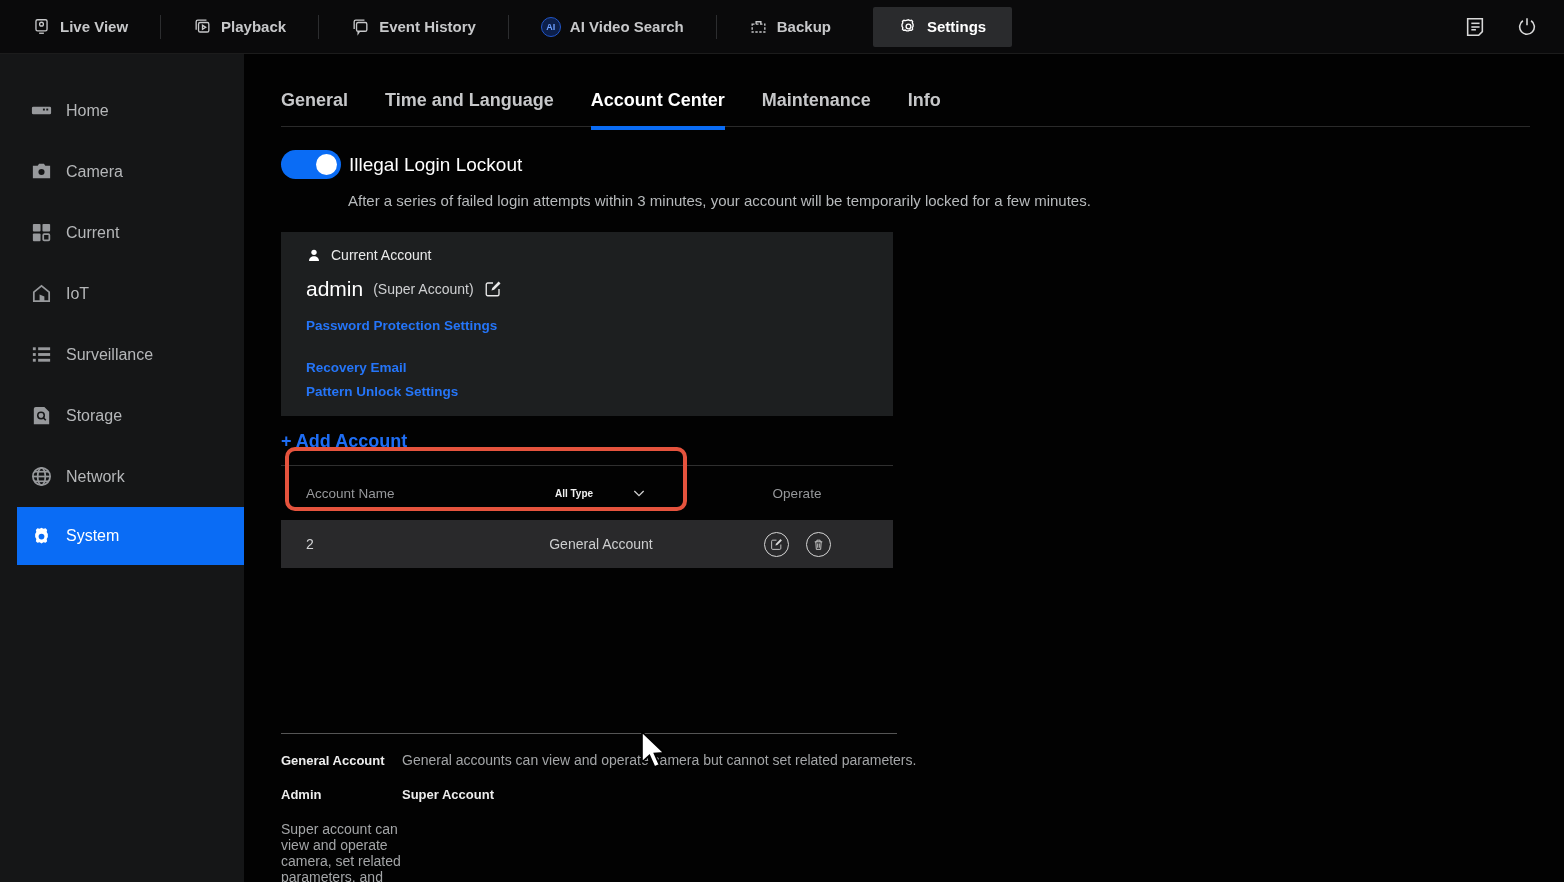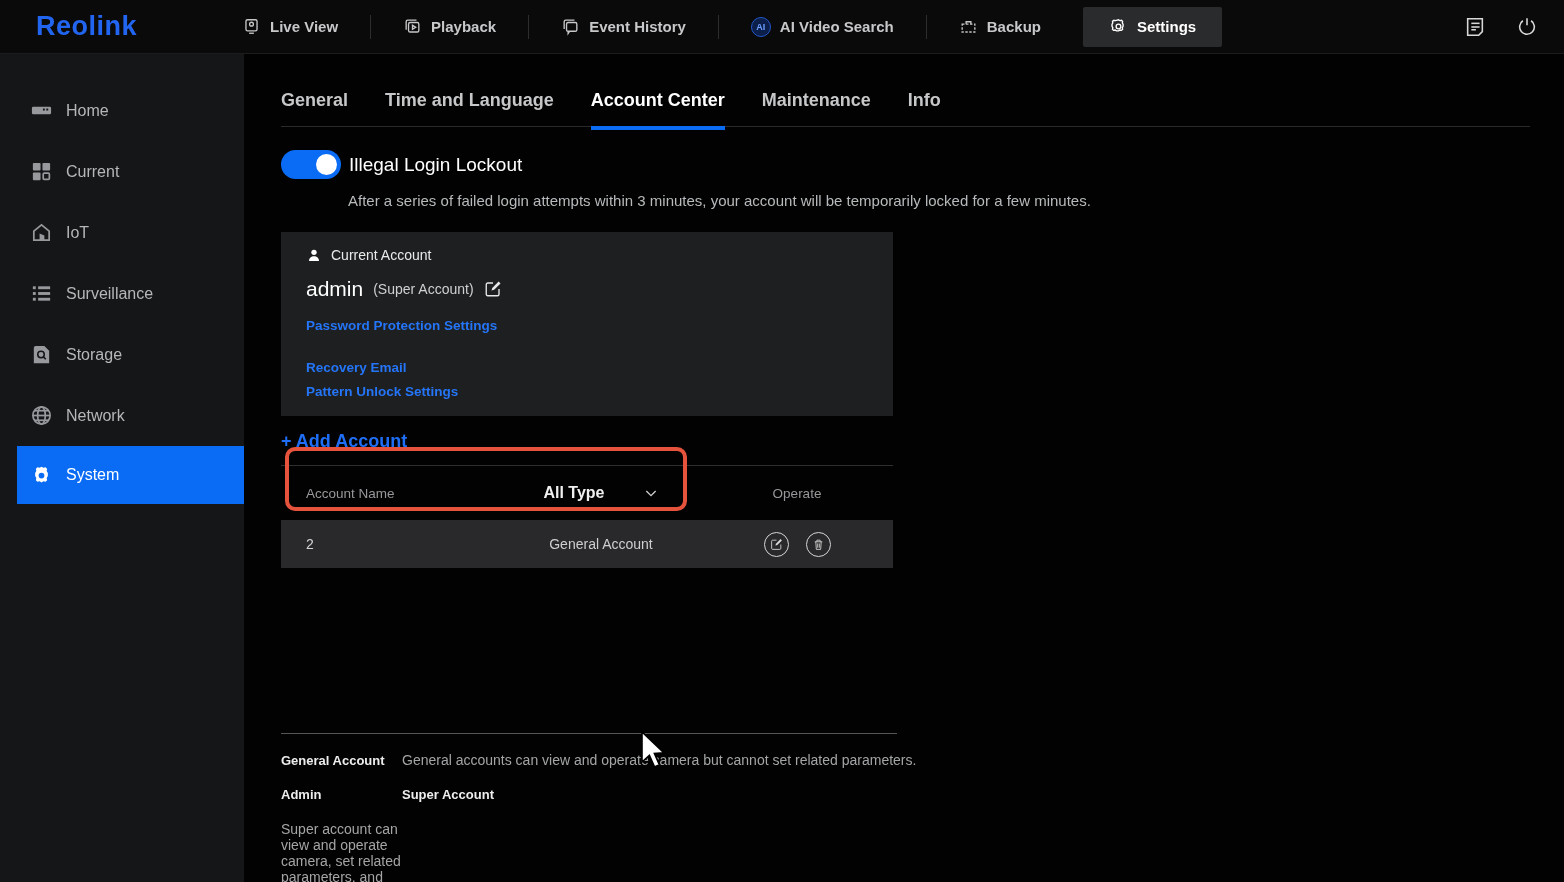"Reolink" div.logo { html: <div>Reolink</div> -> none }
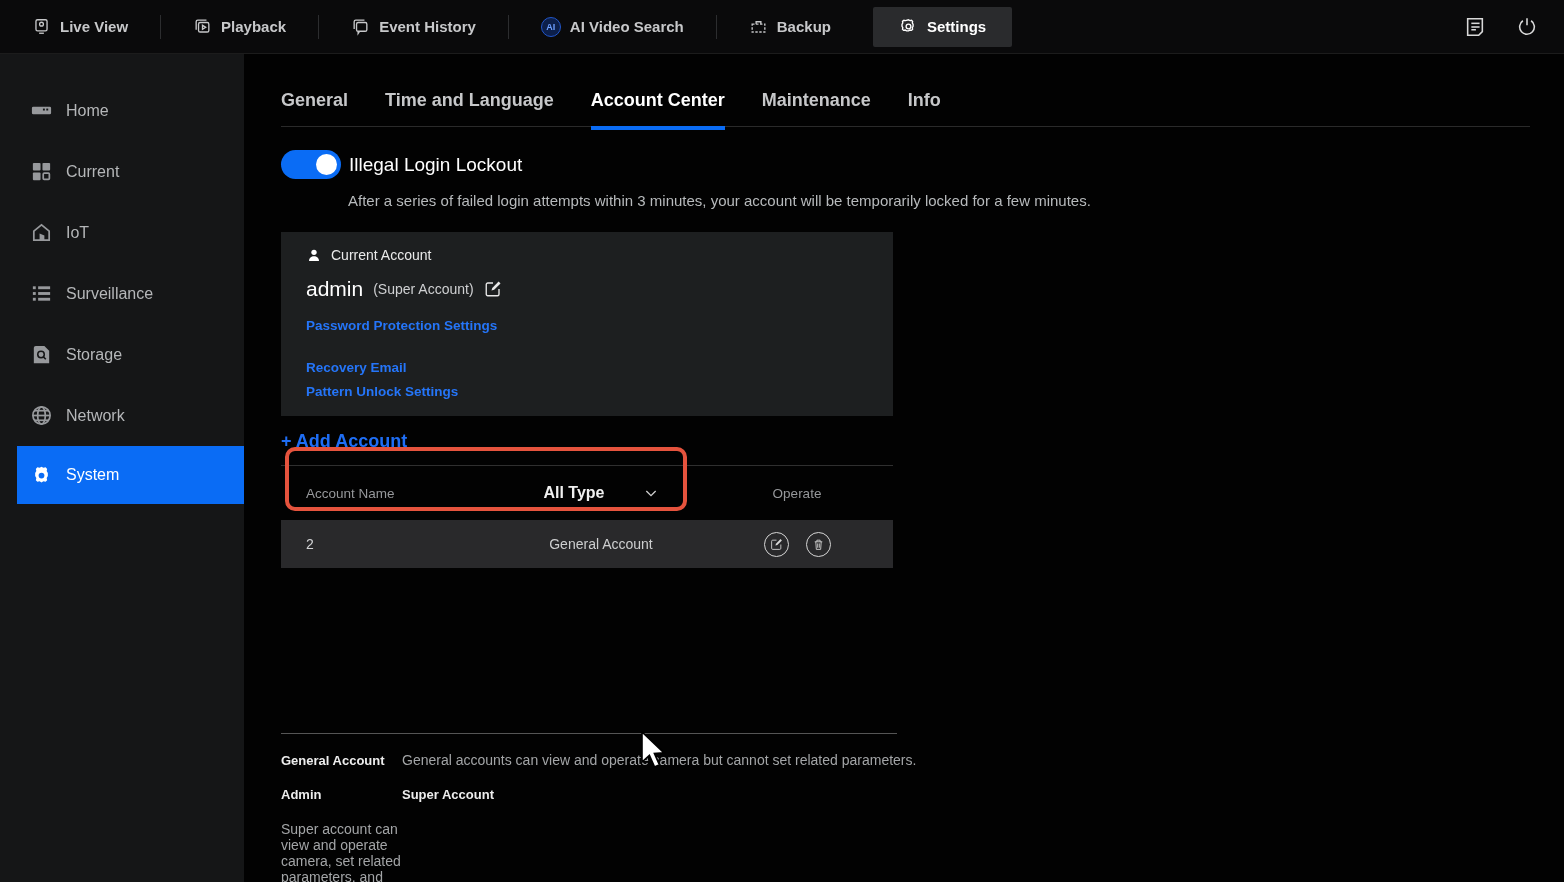"Camera" div.side-item { html: none -> <div> <svg> <path></path> <circle></circle> </svg> <span>Camera</span> </div> }
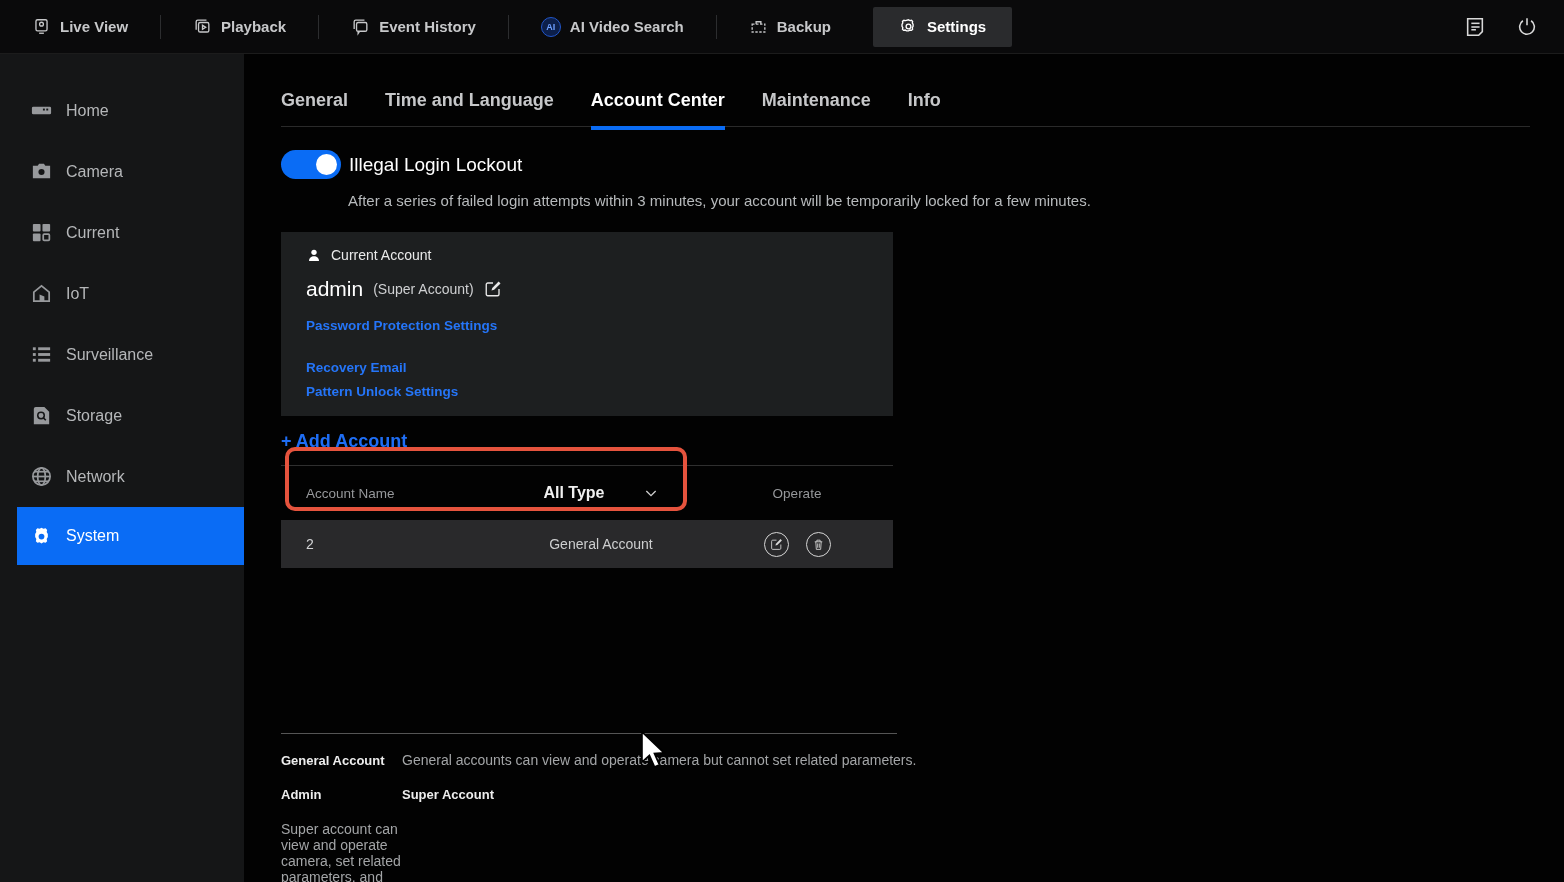"All Type" .type-filter { font-size: 16px -> 10px }
